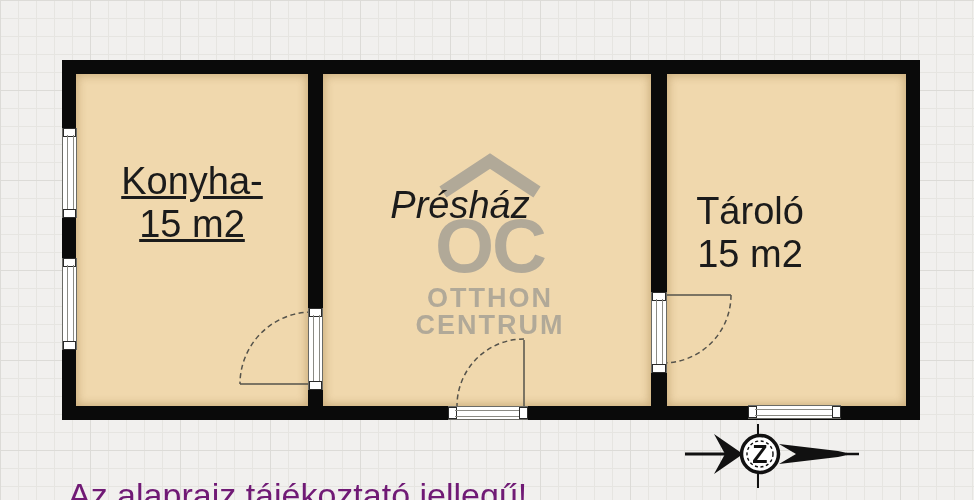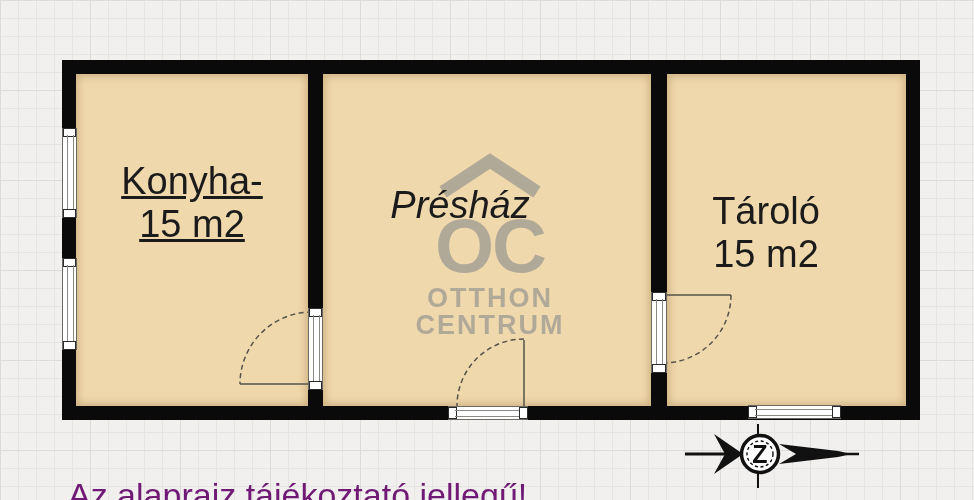"Tároló" .lbl3 { left: 704px -> 688px }
